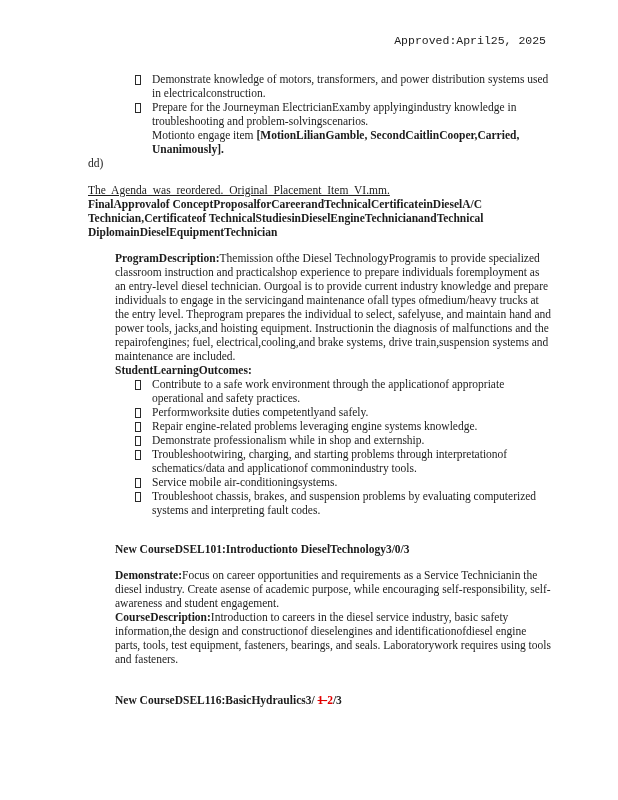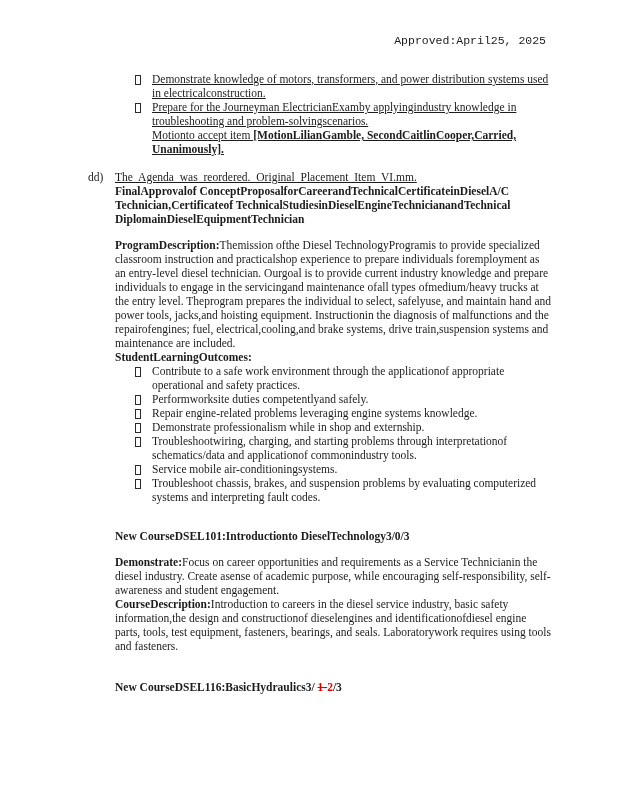"Demonstrate knowledge of motors," .bullets-top { text-decoration: underline -> none }
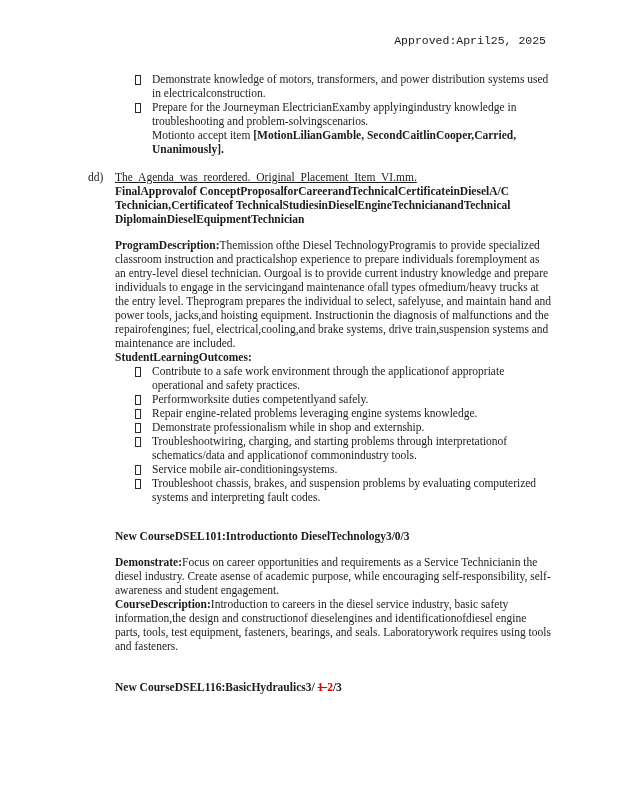"Motionto accept item" span { text: accept -> engage }
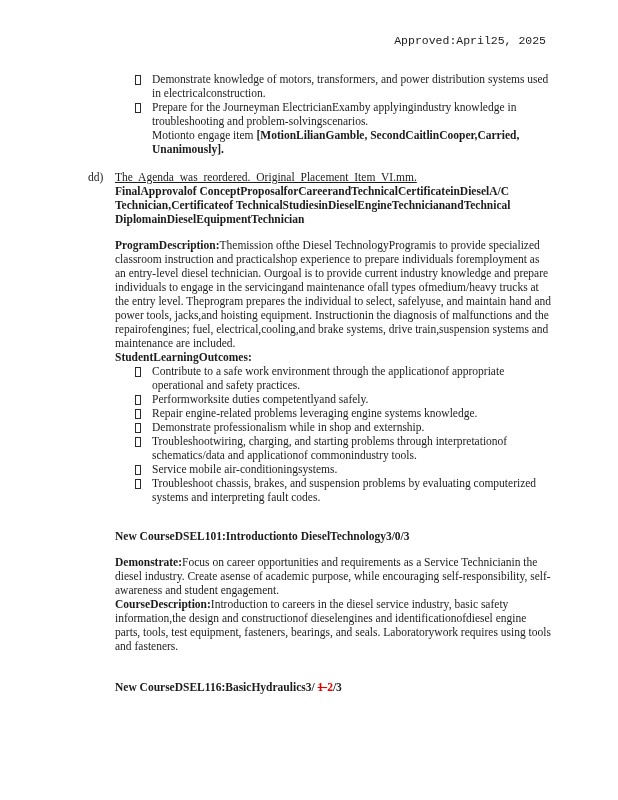"dd)" .dd-section { flex-direction: none -> column; margin-top: 14px -> none }
